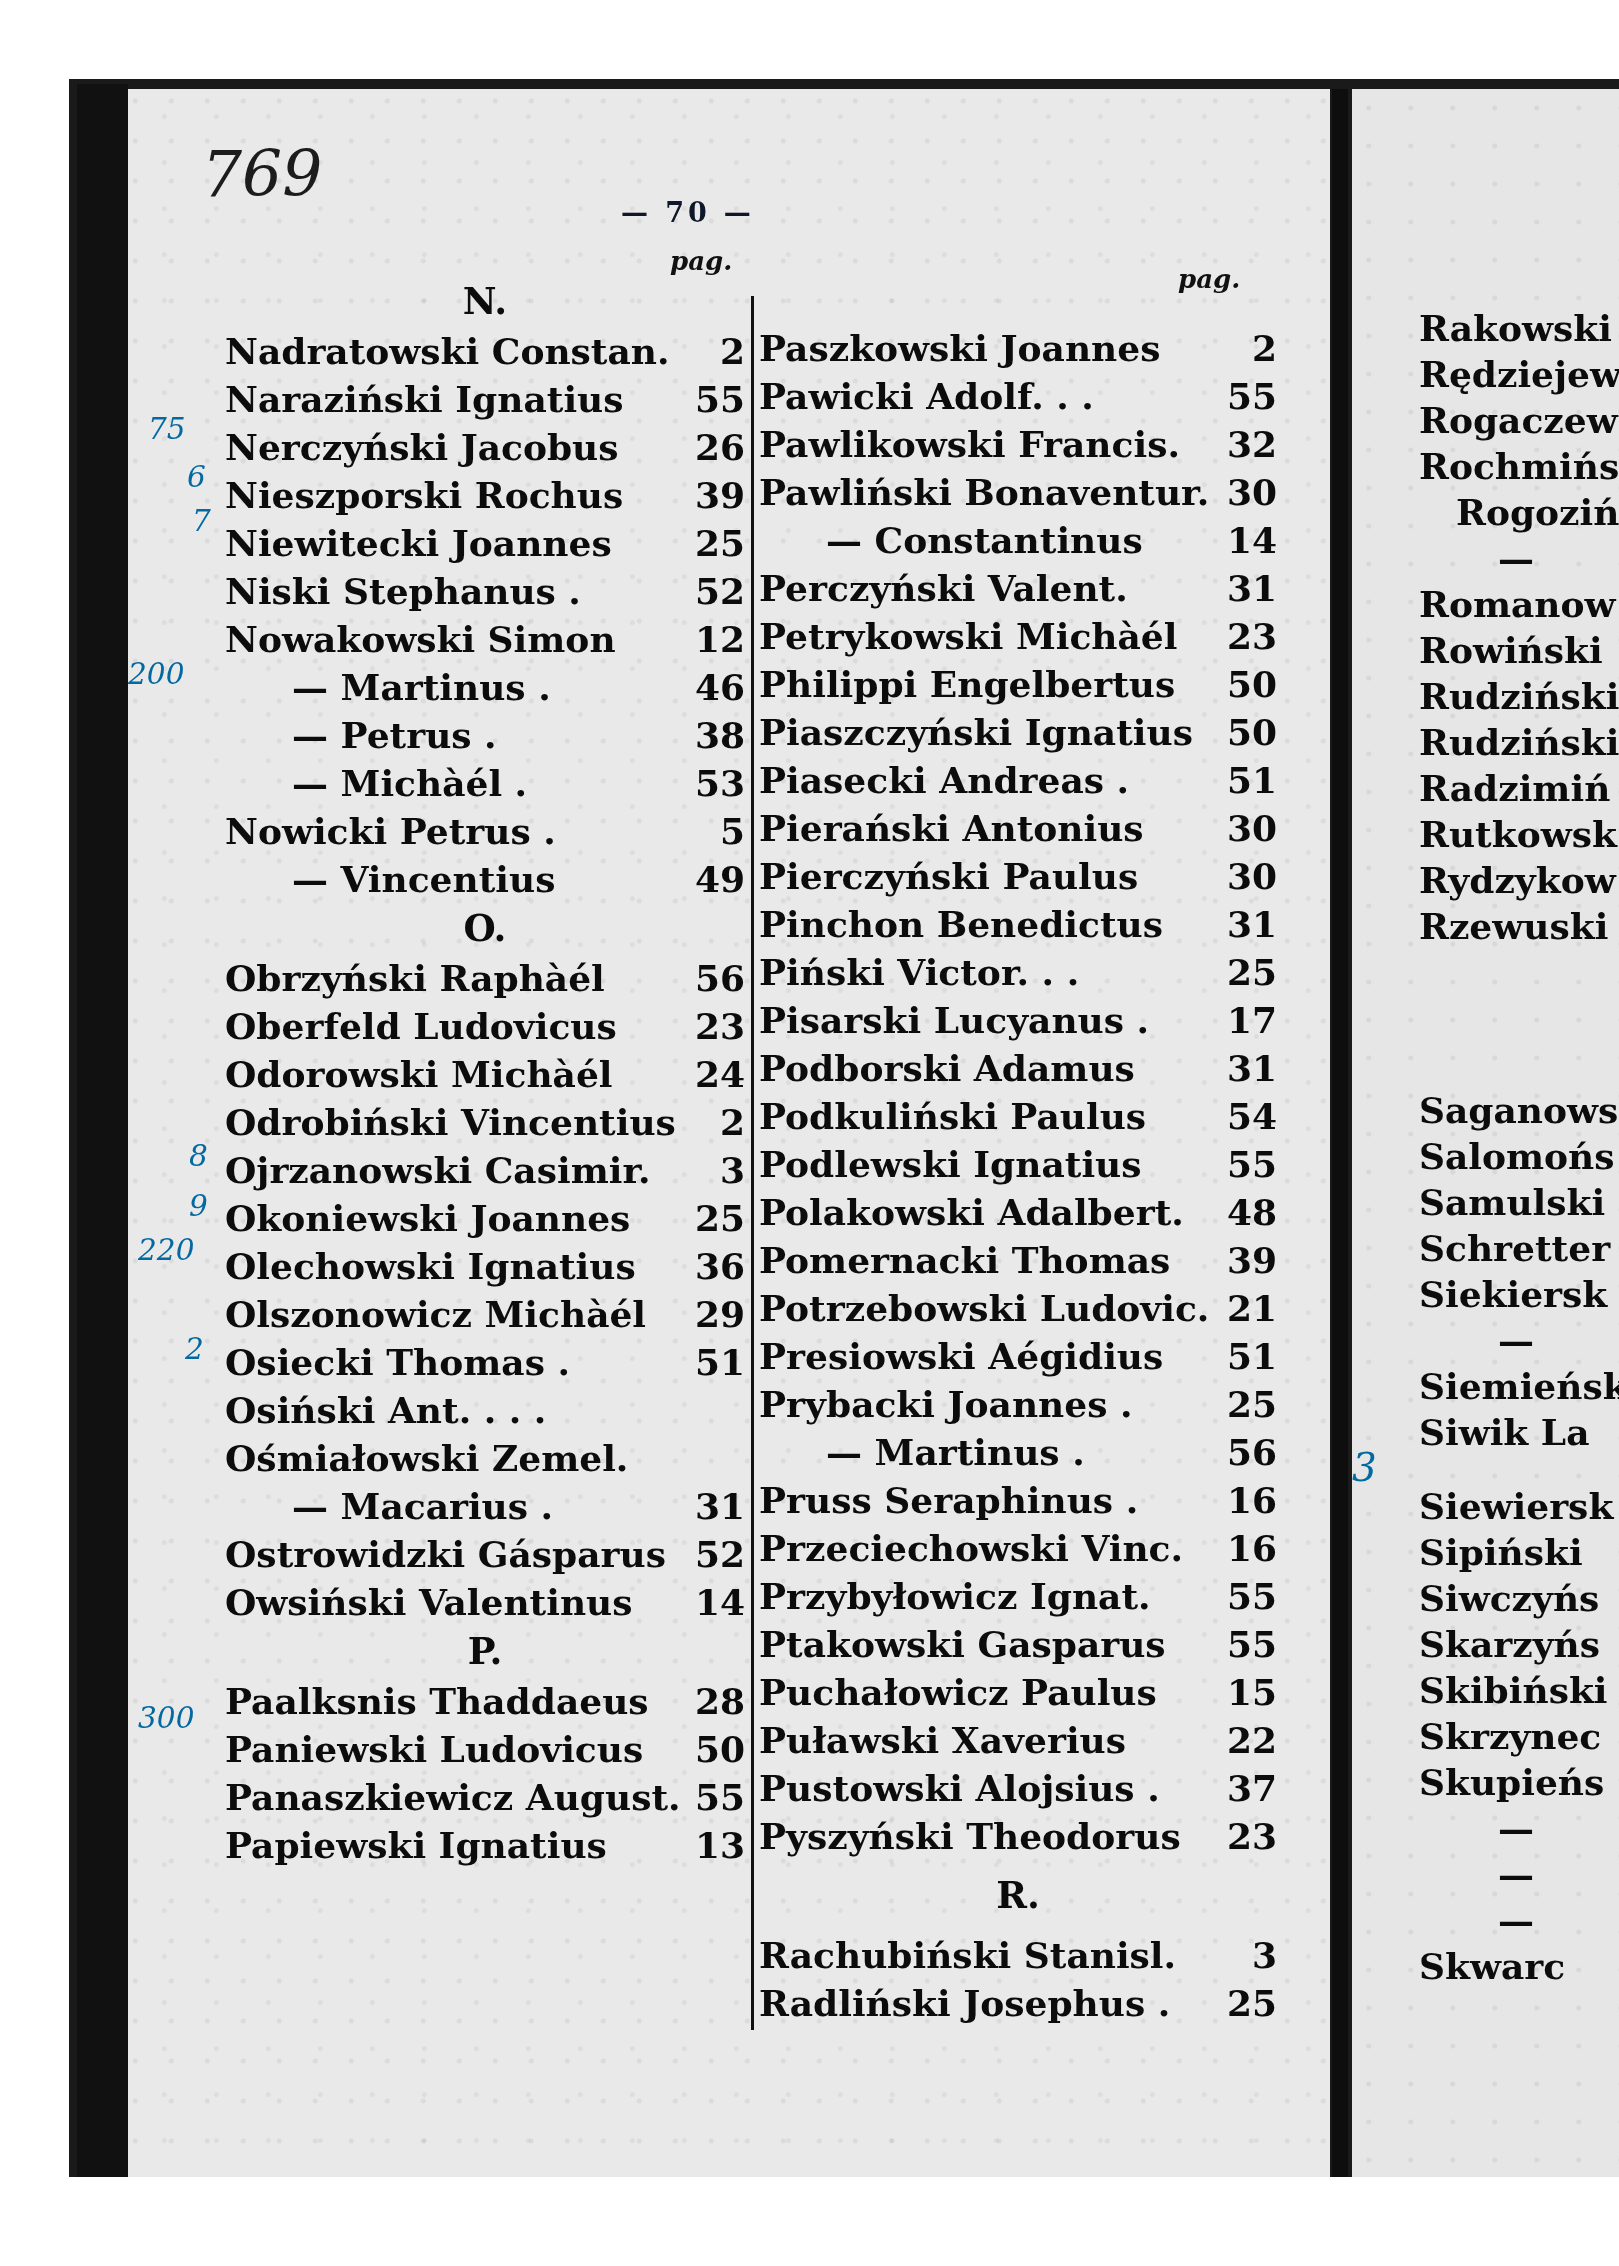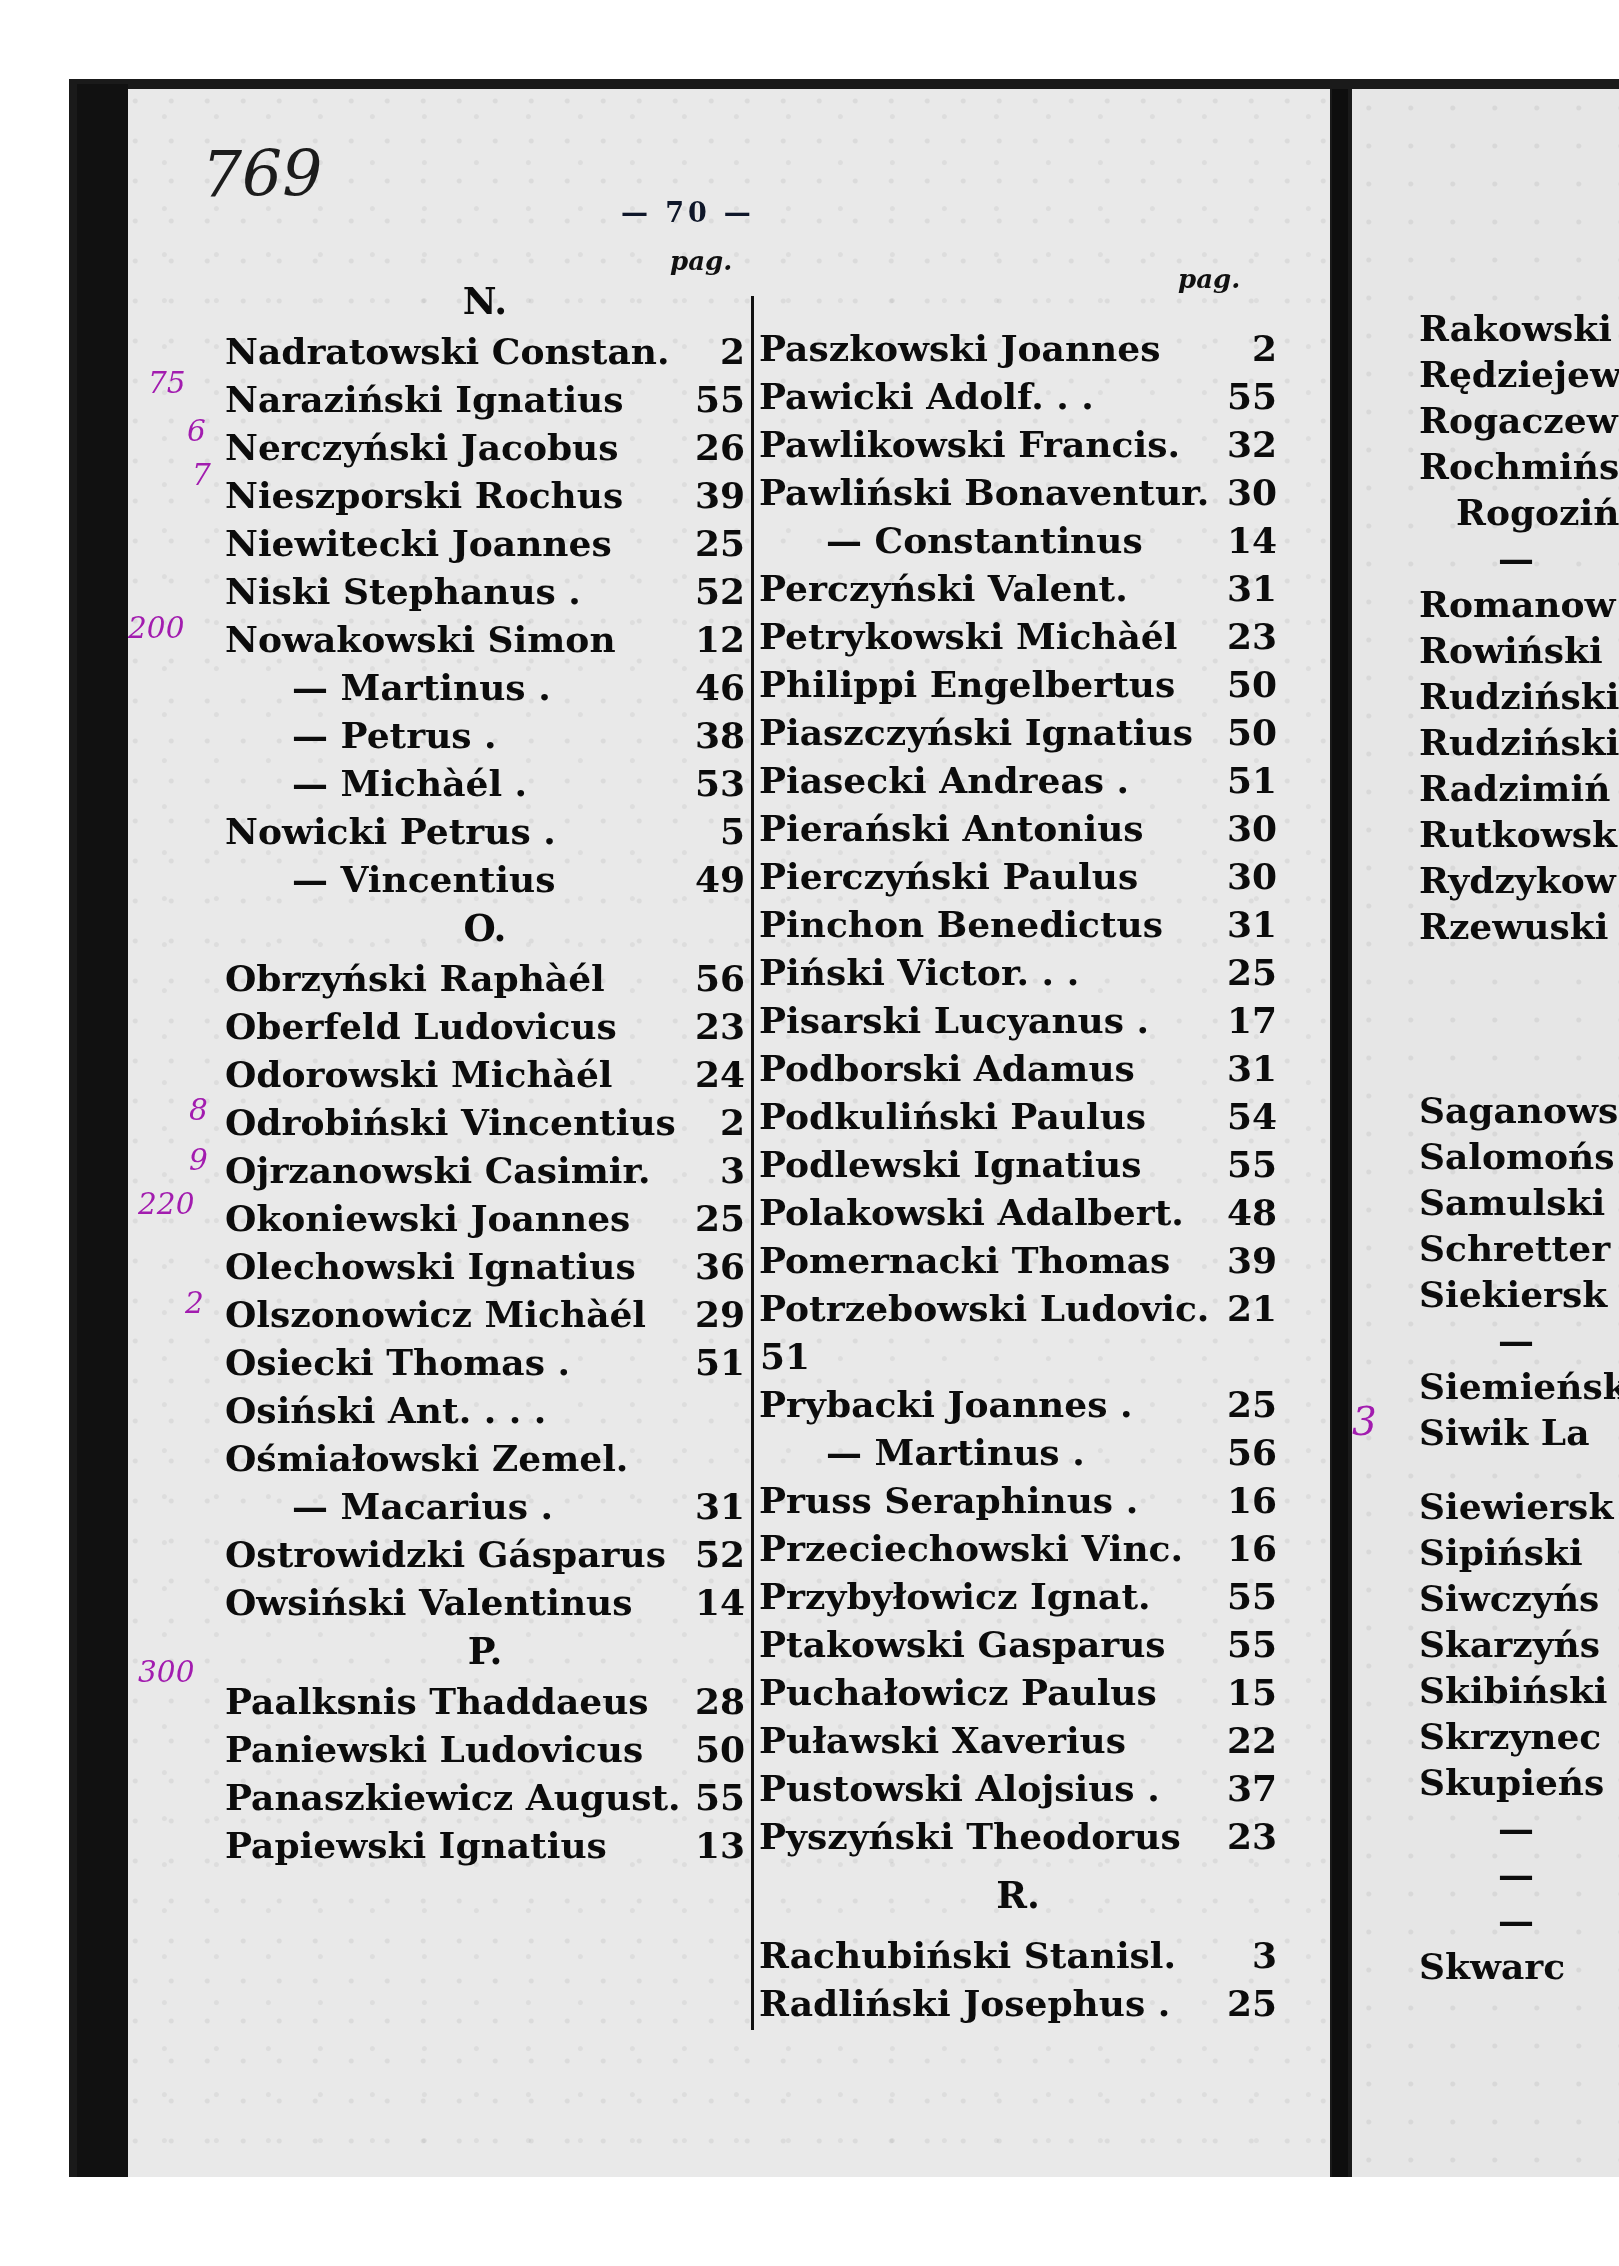"75" .margin-mark { color: #a21caf -> #0369a1; margin-top: none -> 46px }
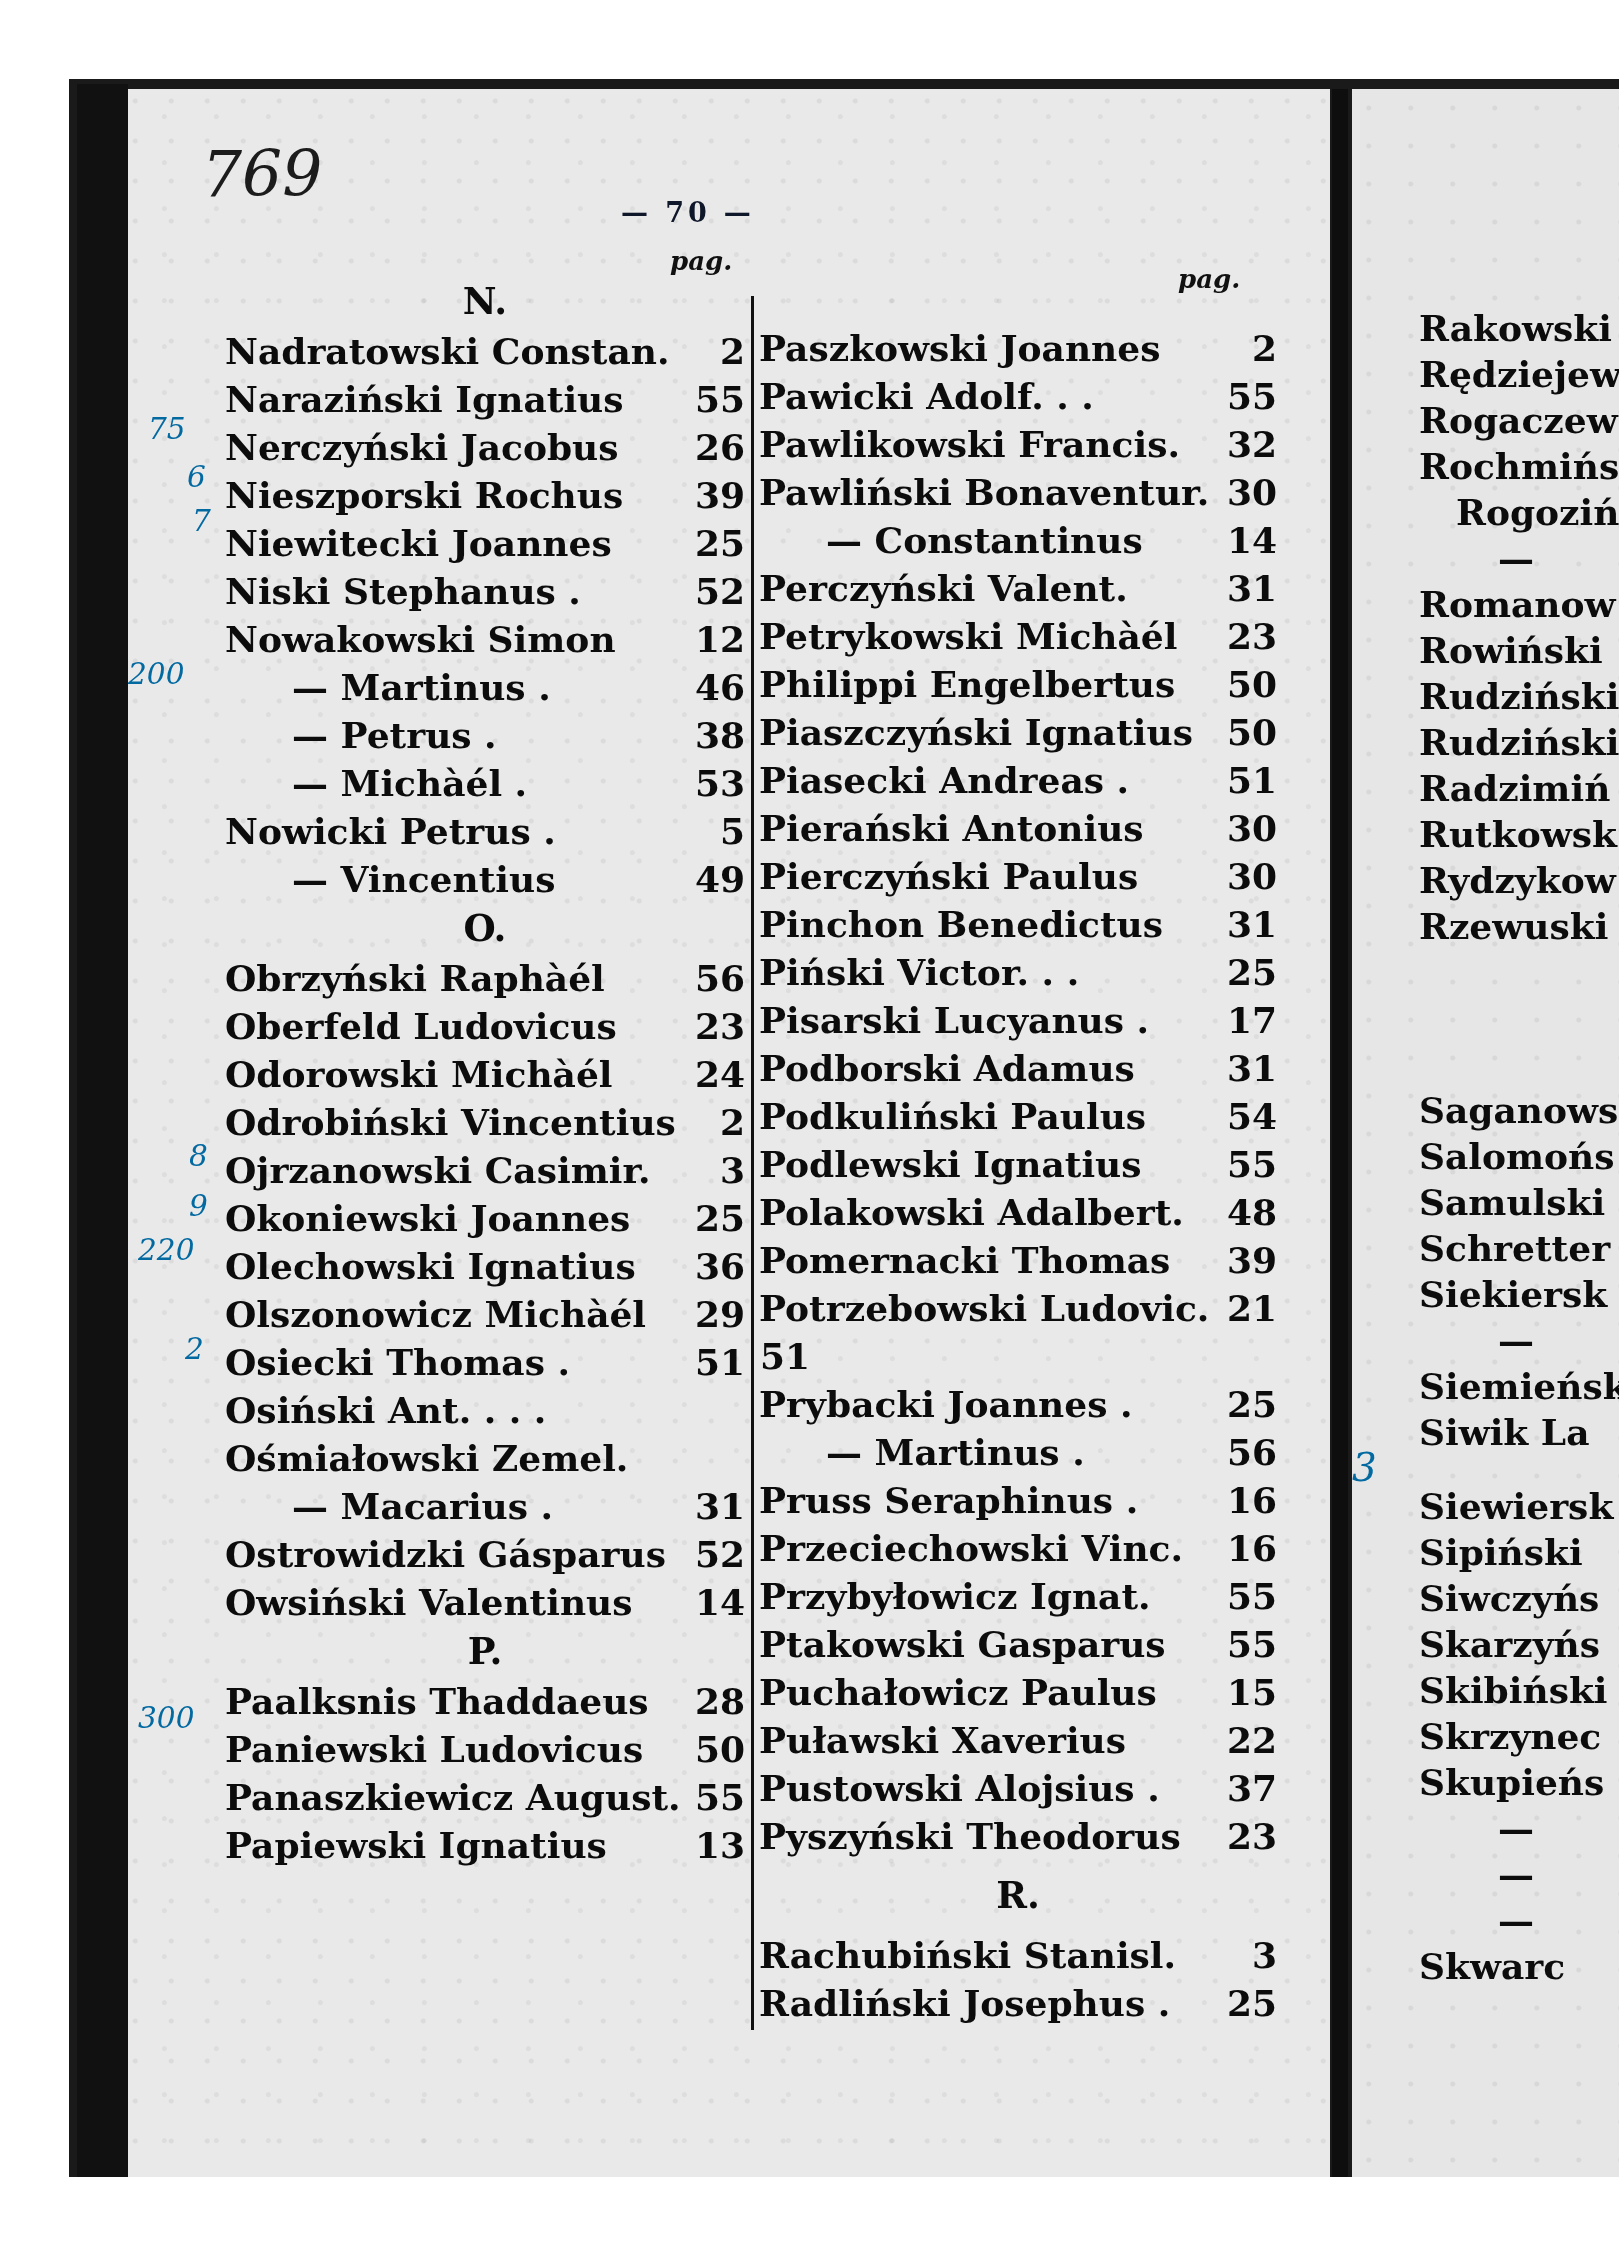"Presiowski Aégidius" span.name { html: none -> <span>Presiowski Aégidius</span> }
